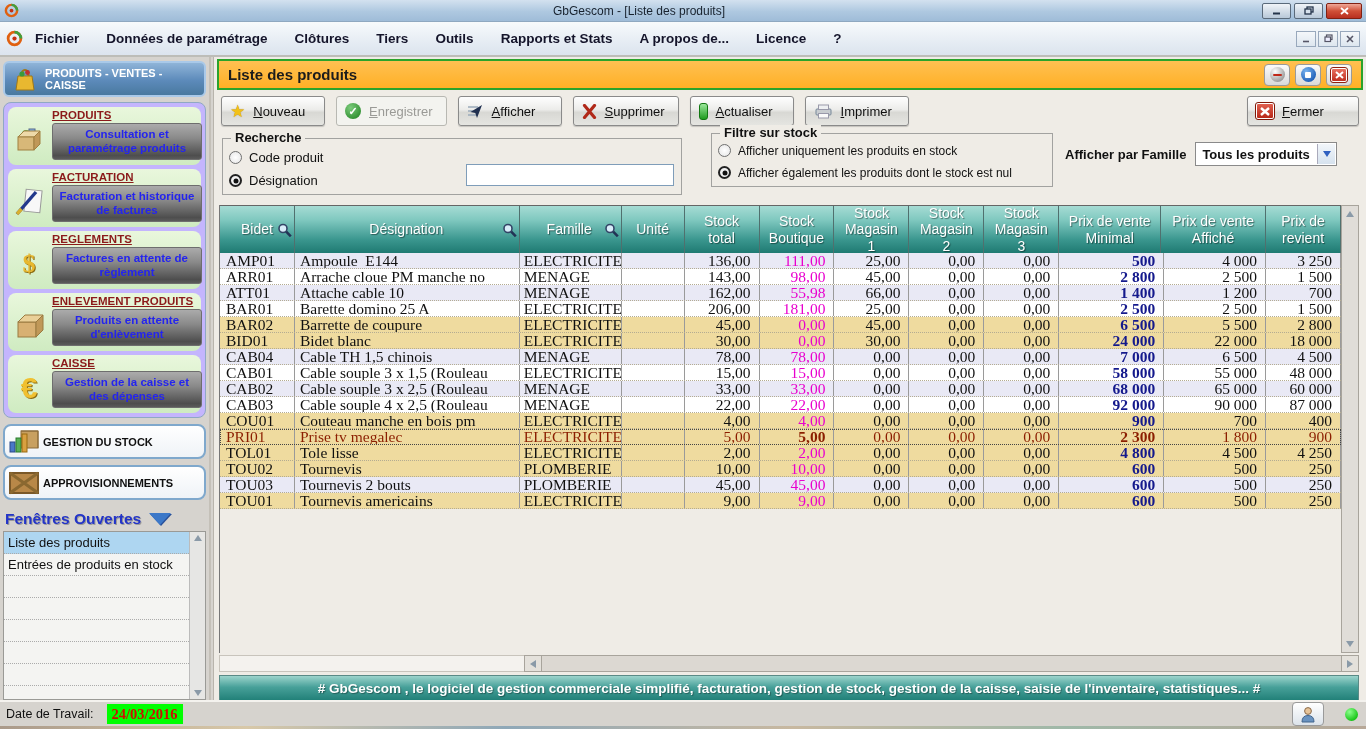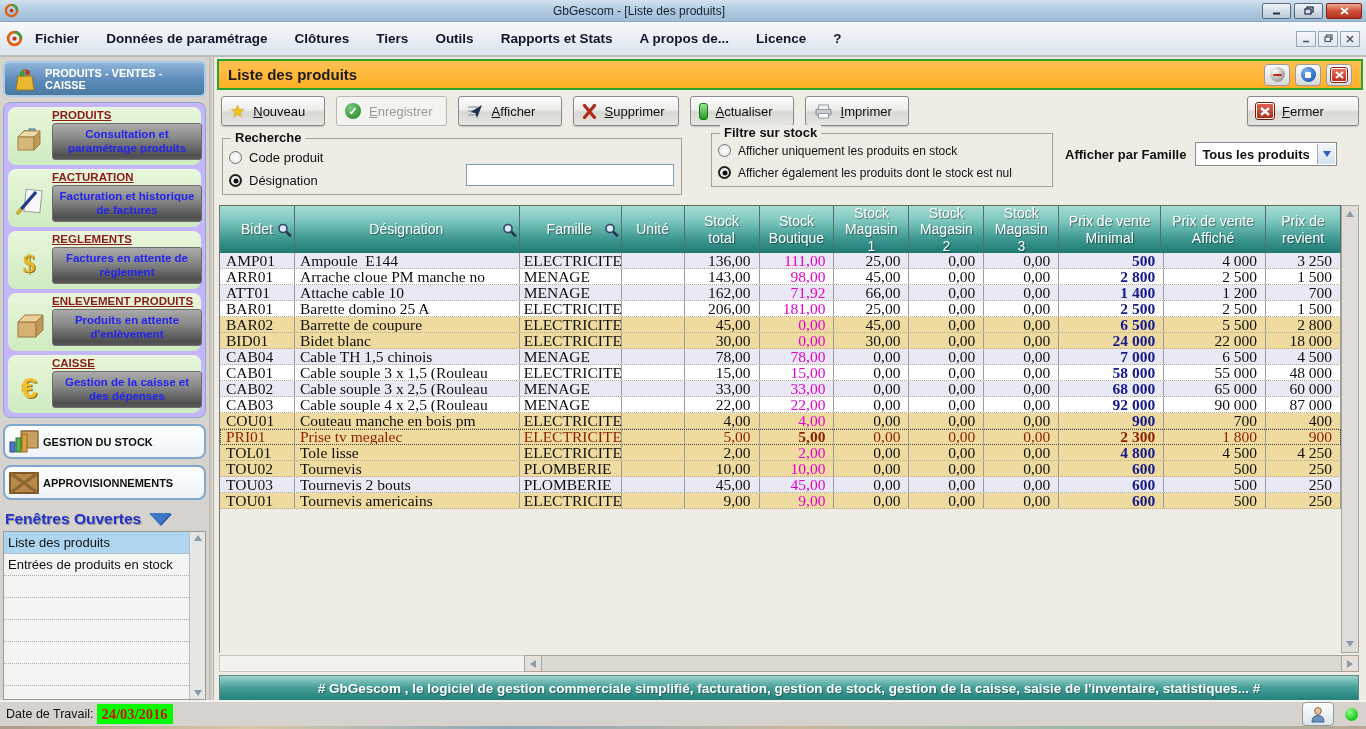"71,92" div.gcell { text: 71,92 -> 55,98 }
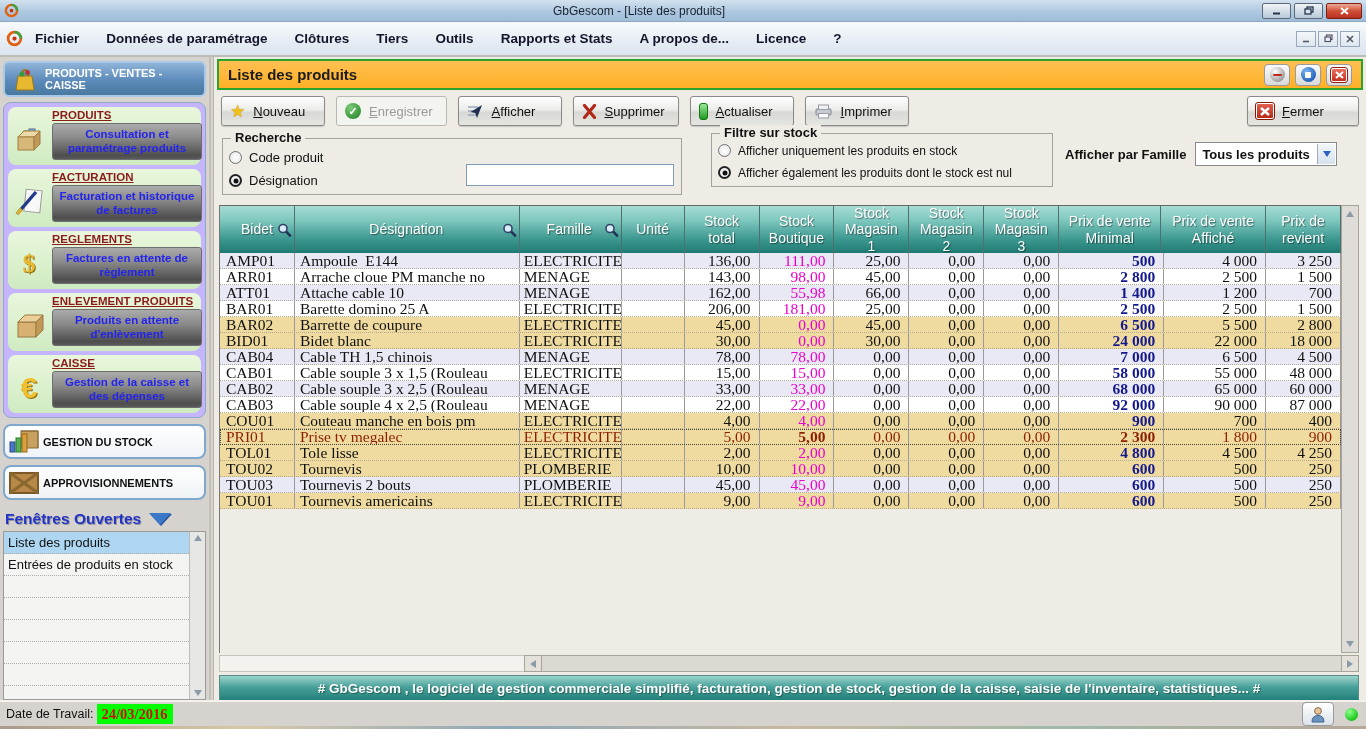"Date de Travail:" .statusbar { gap: 3px -> 13px }
